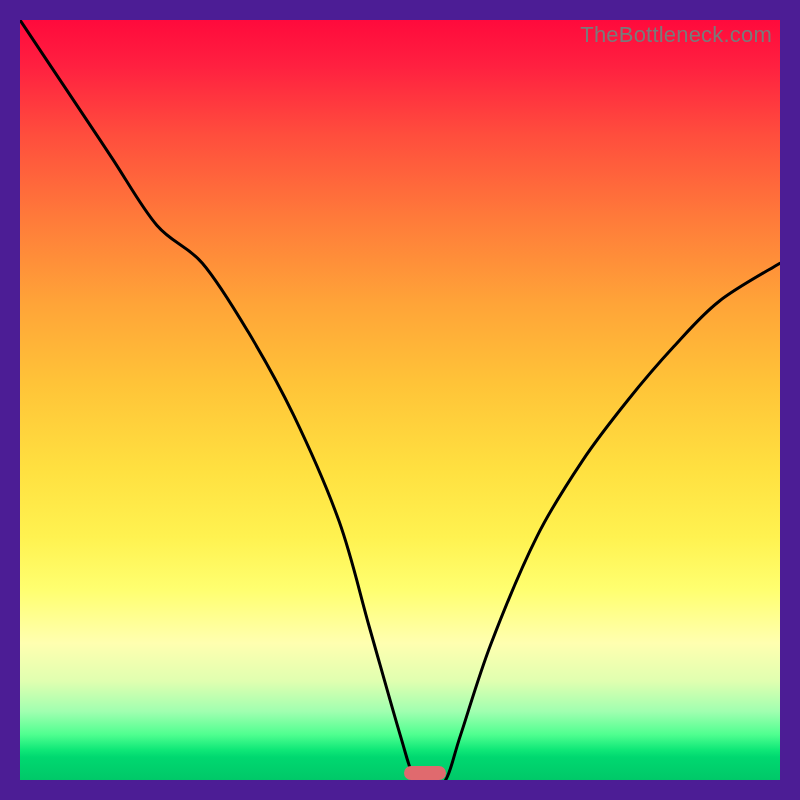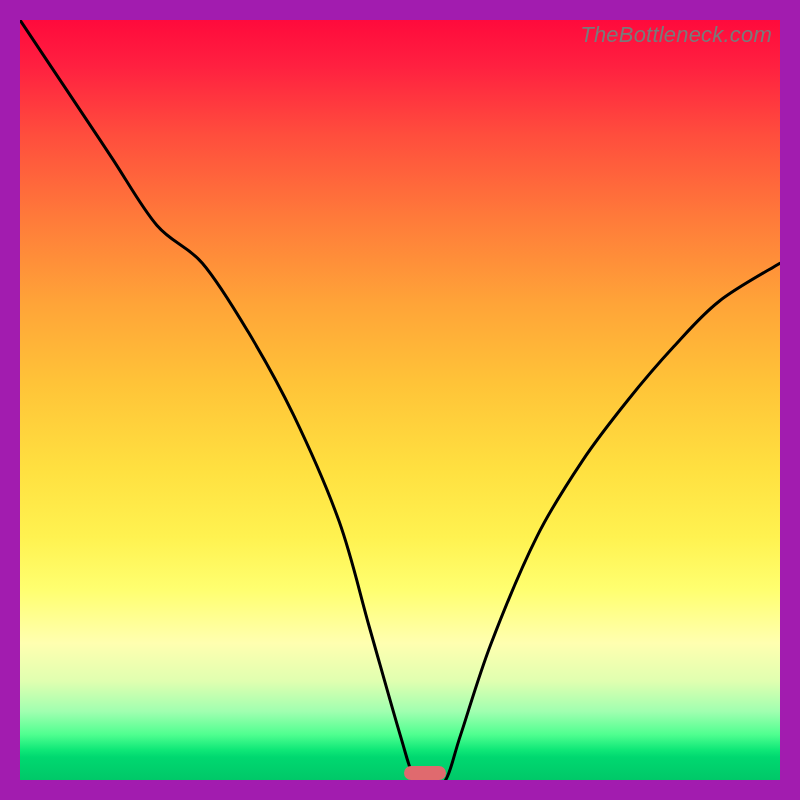"TheBottleneck.com" .chart-container { background: #a21caf -> #4c1d95; font-style: italic -> none }
